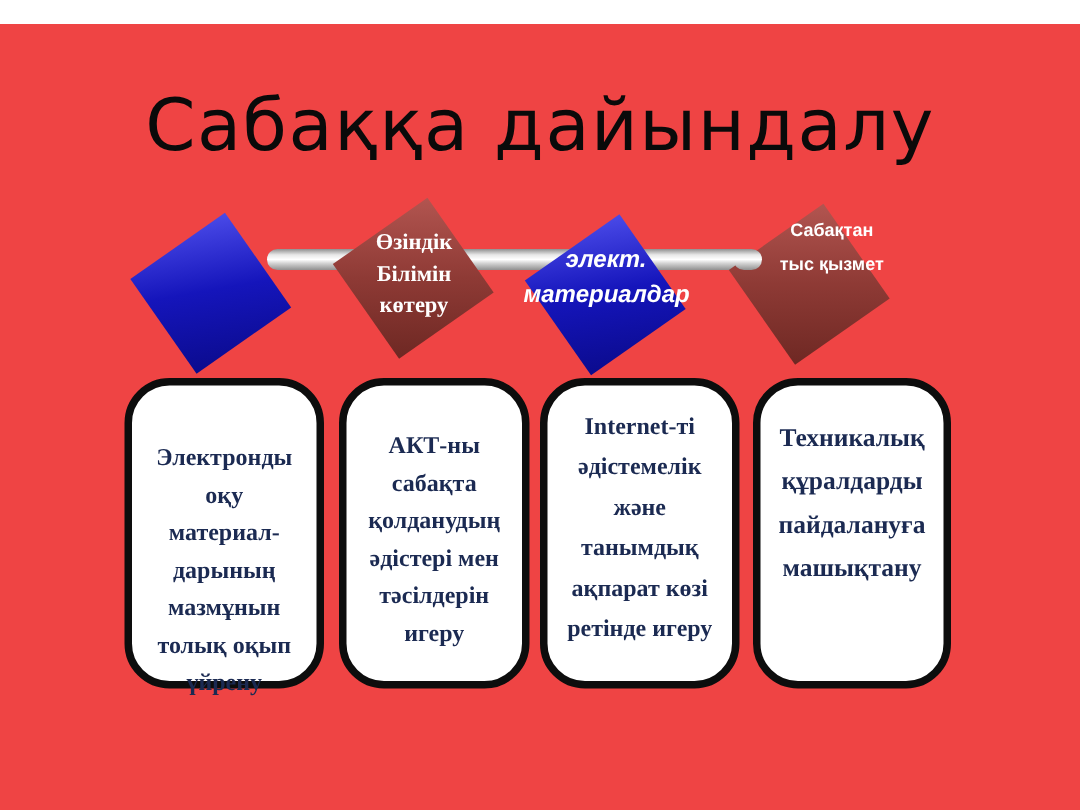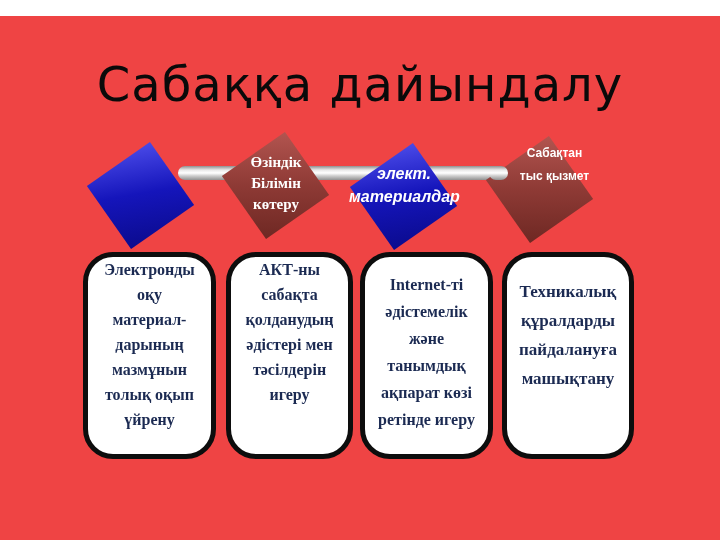"Электронды" .c1 { padding-top: none -> 36px }
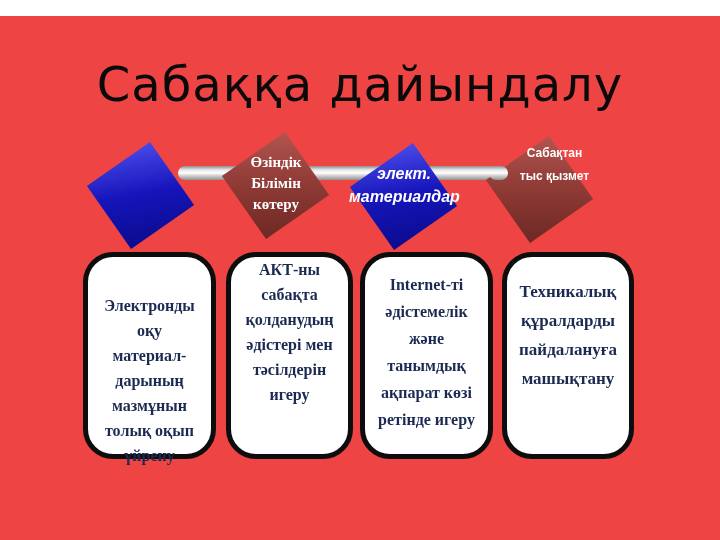"АКТ-ны" .c2 { padding-top: none -> 28px }
